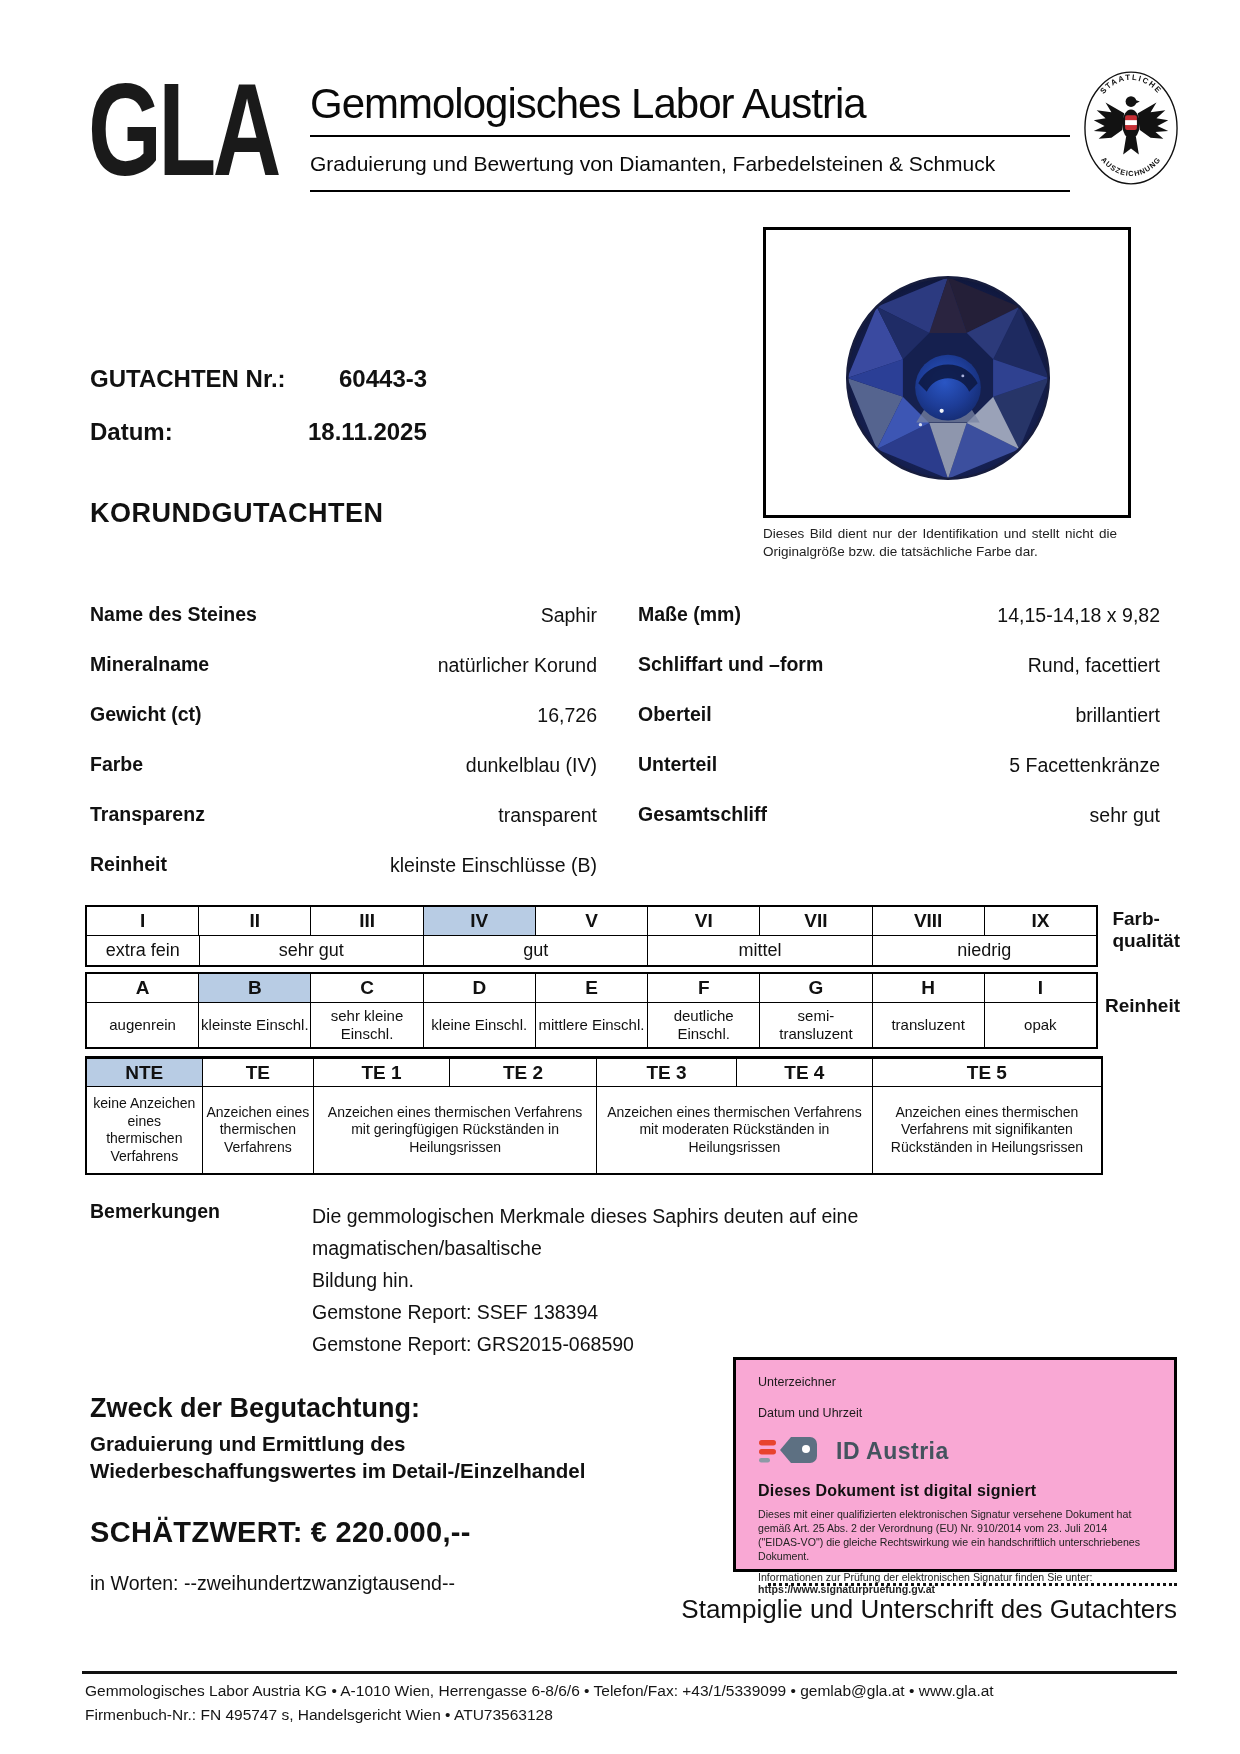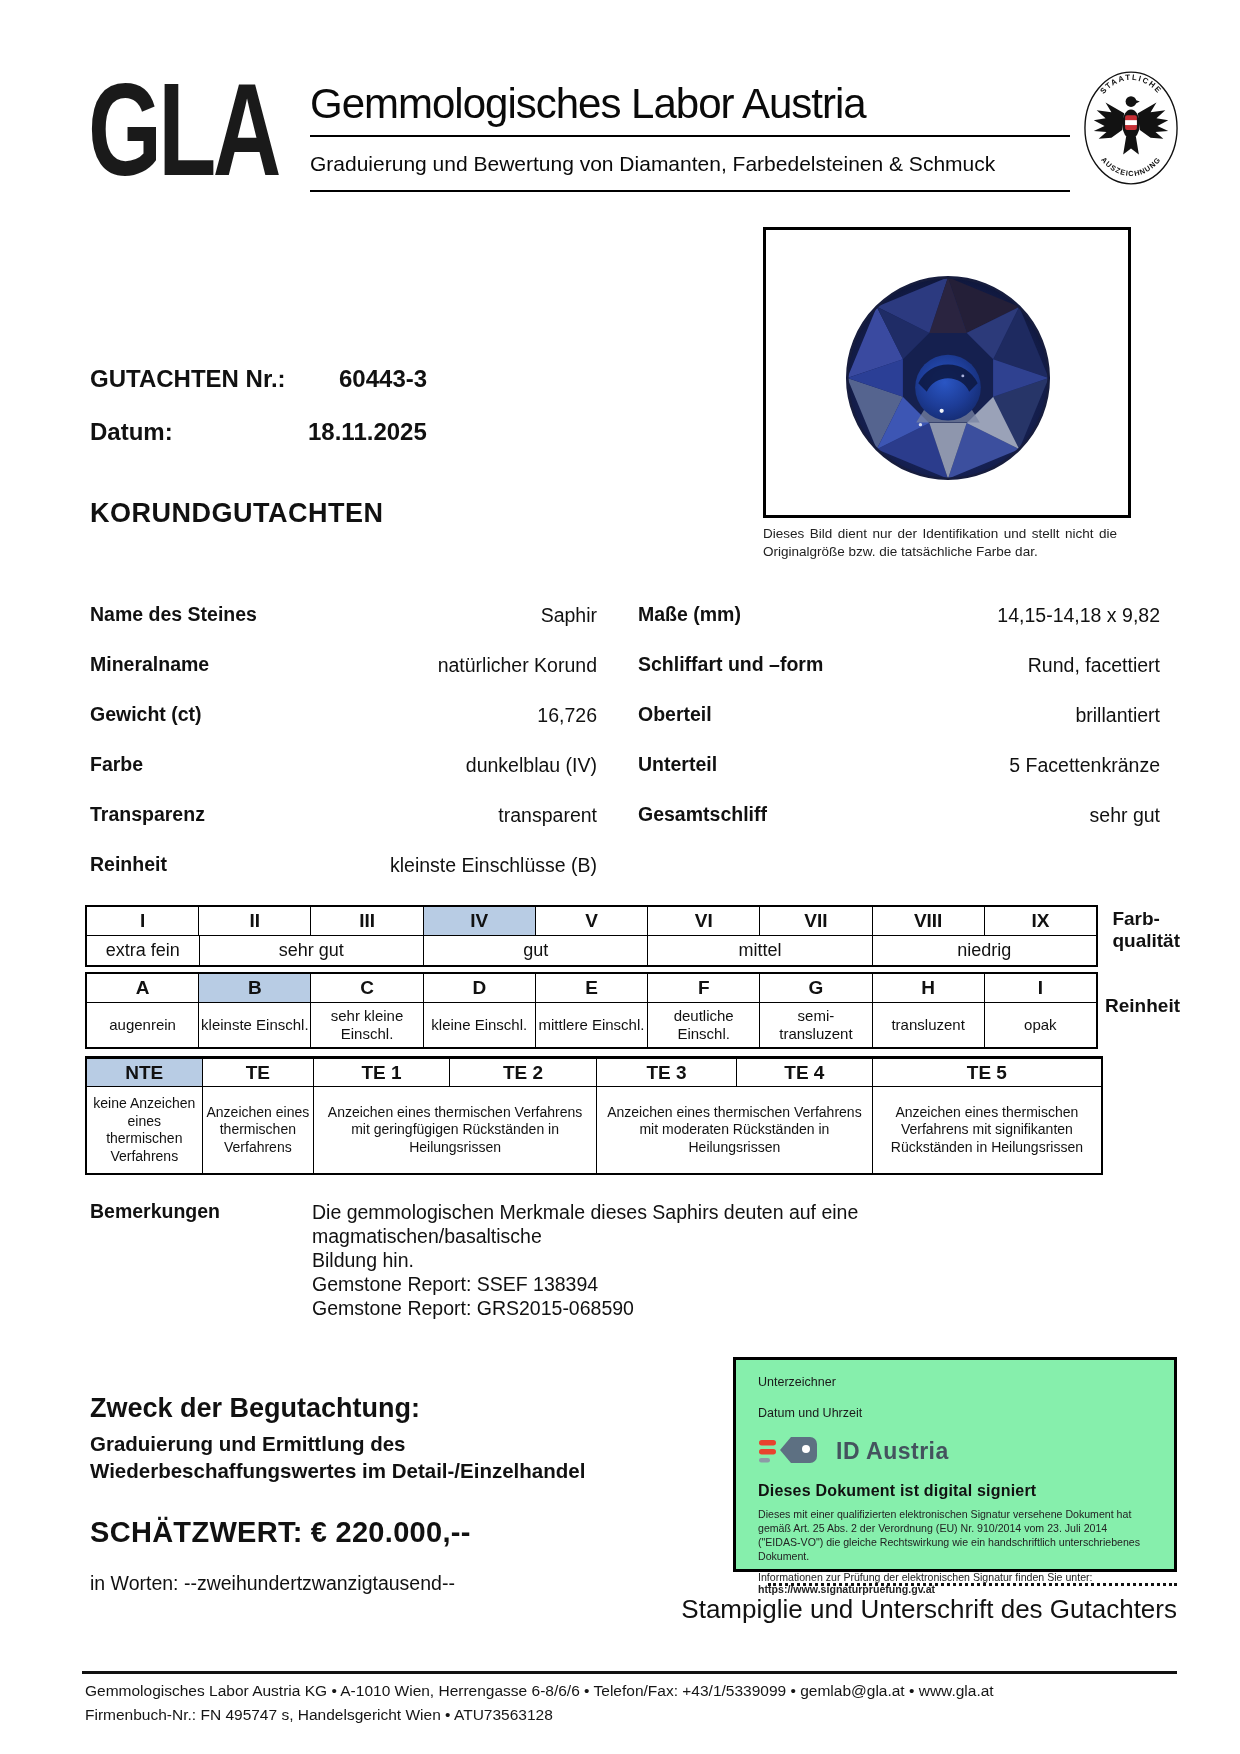"Die gemmologischen Merkmale dieses" .remarks-text { line-height: 24px -> 32px }
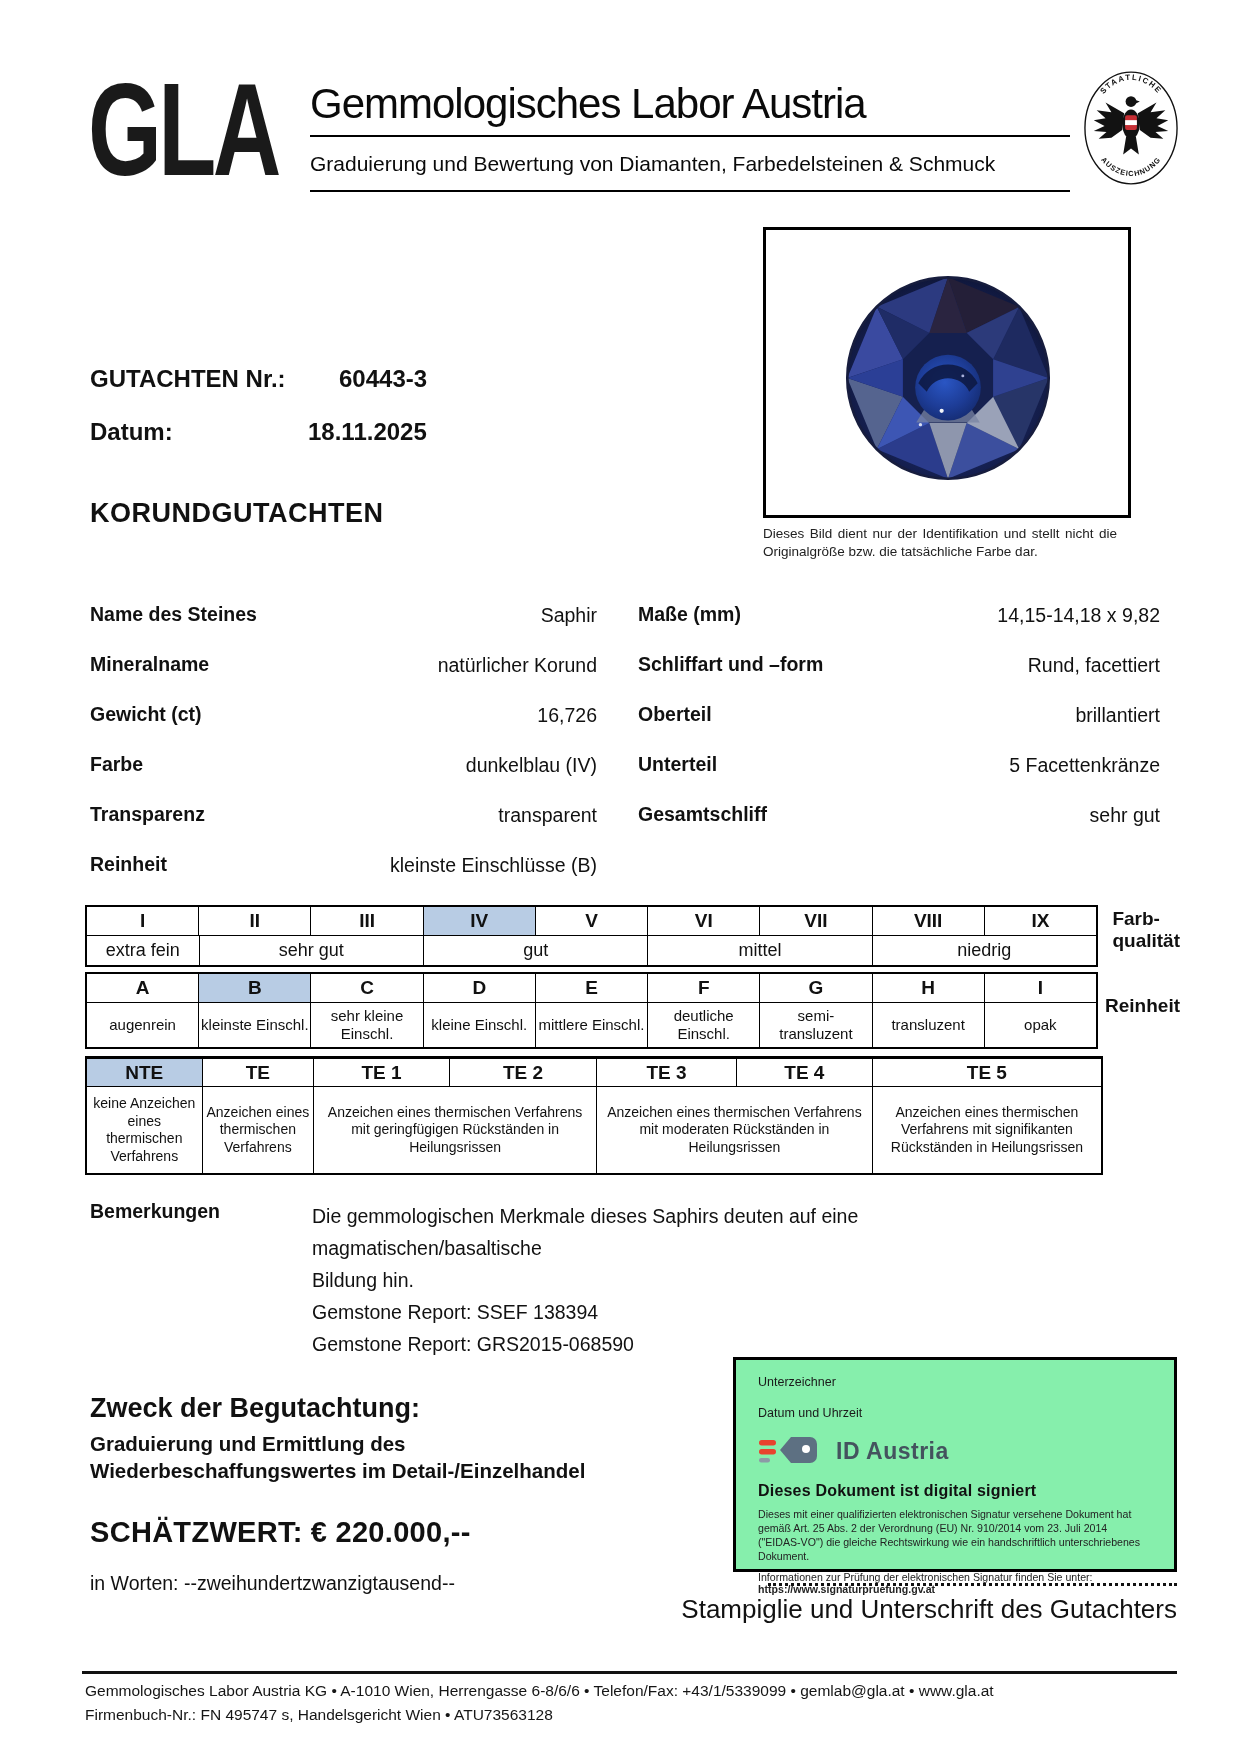"Unterzeichner" .sig-box { background: #86efac -> #f9a8d4 }
